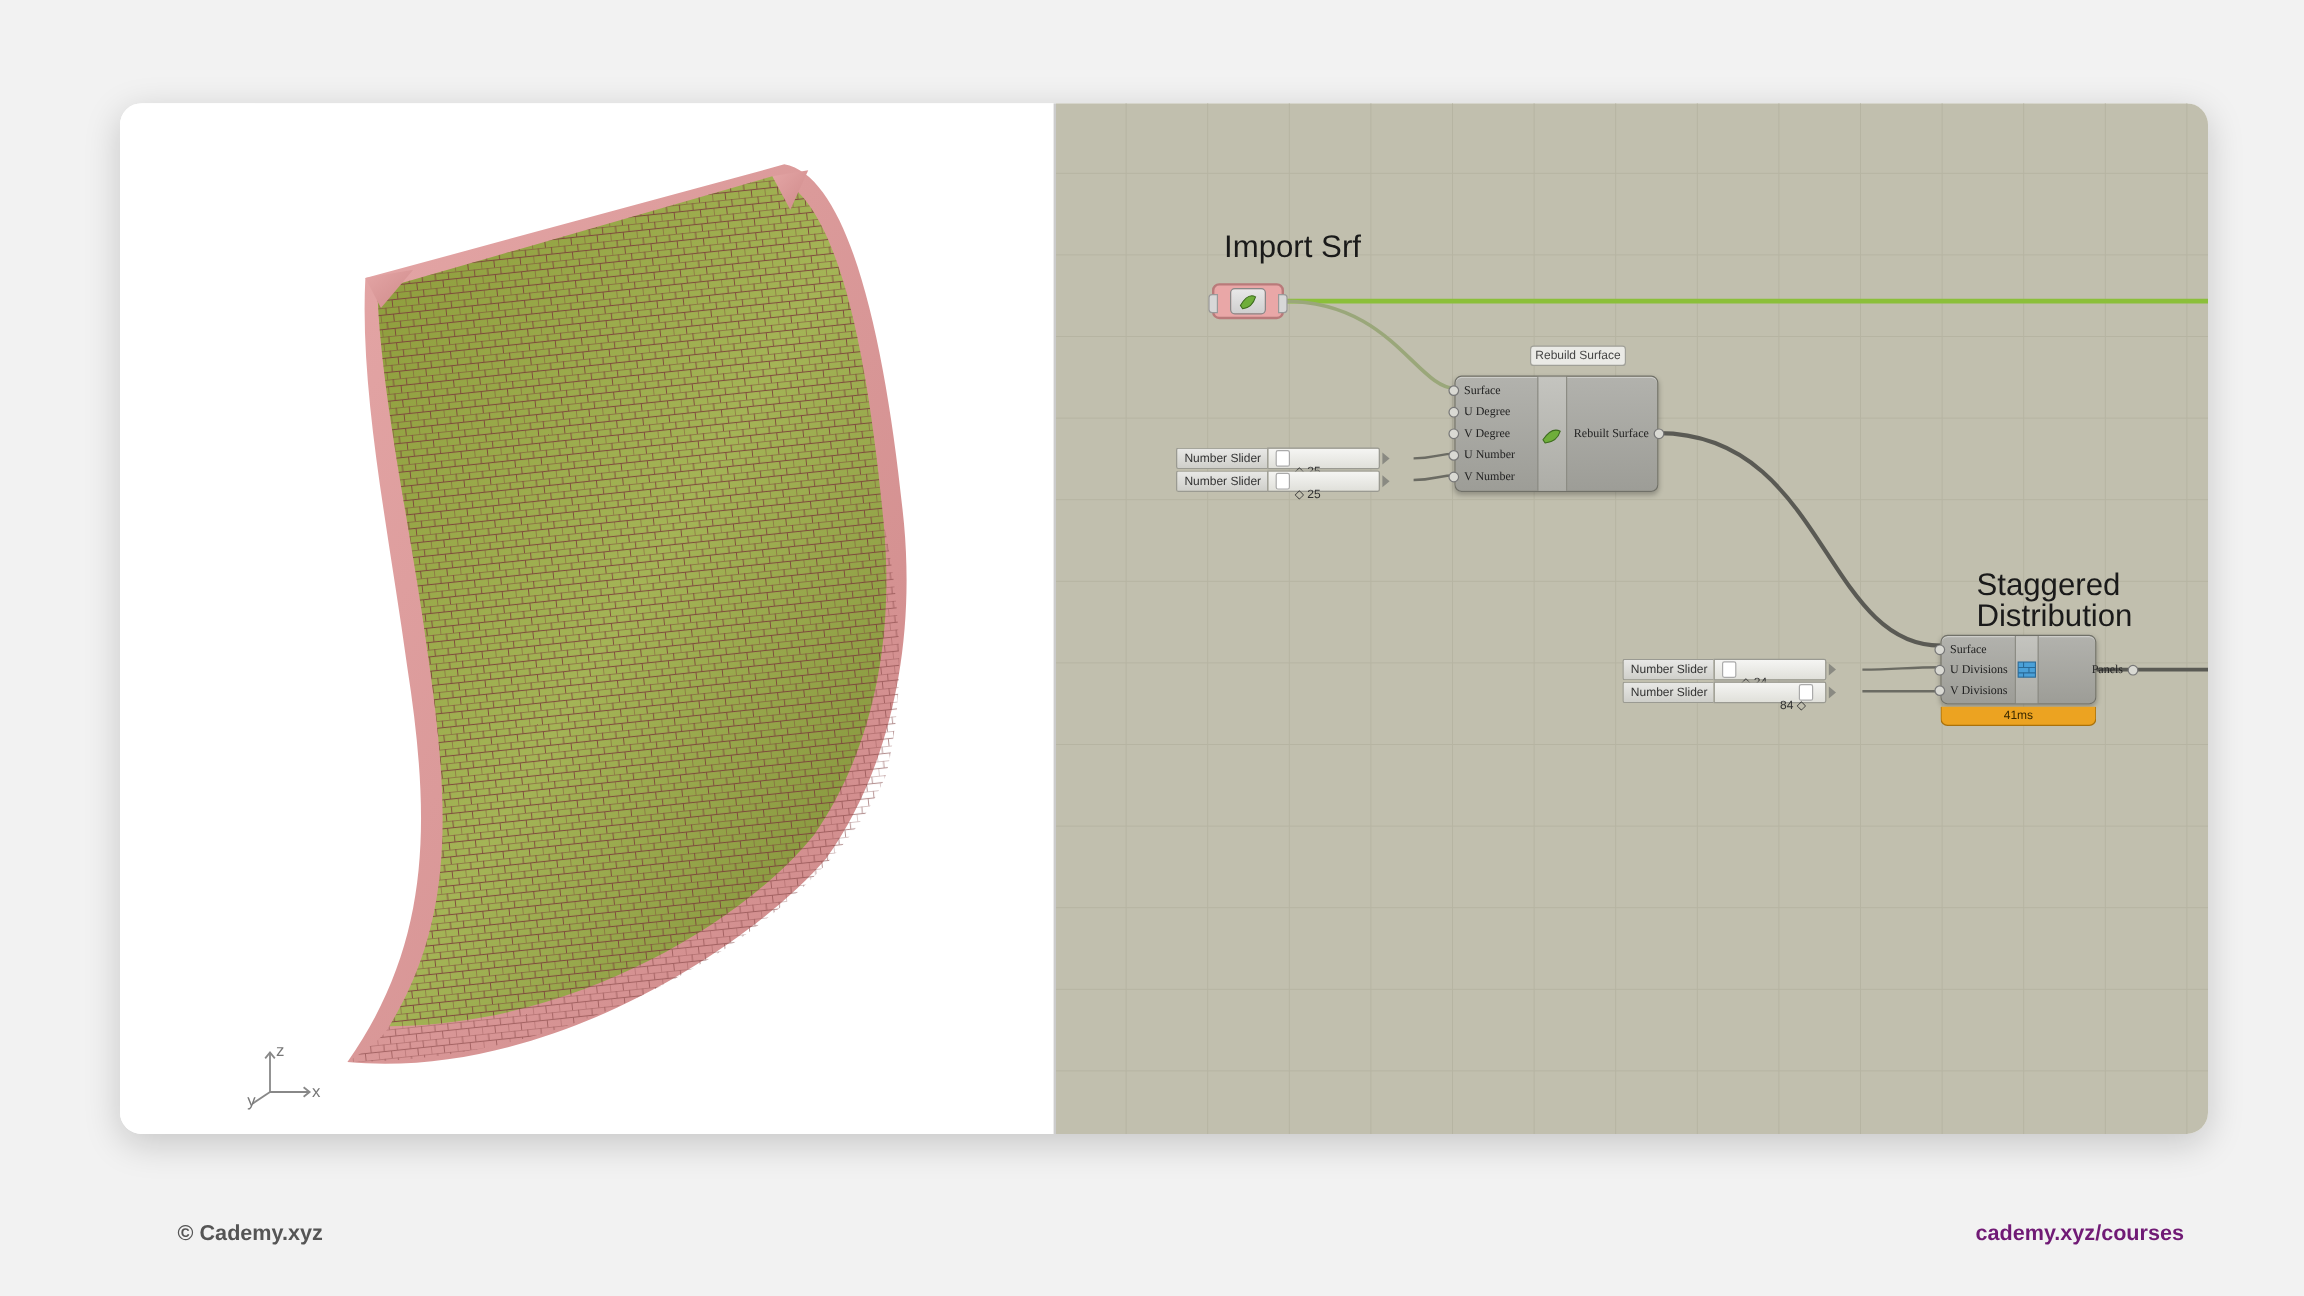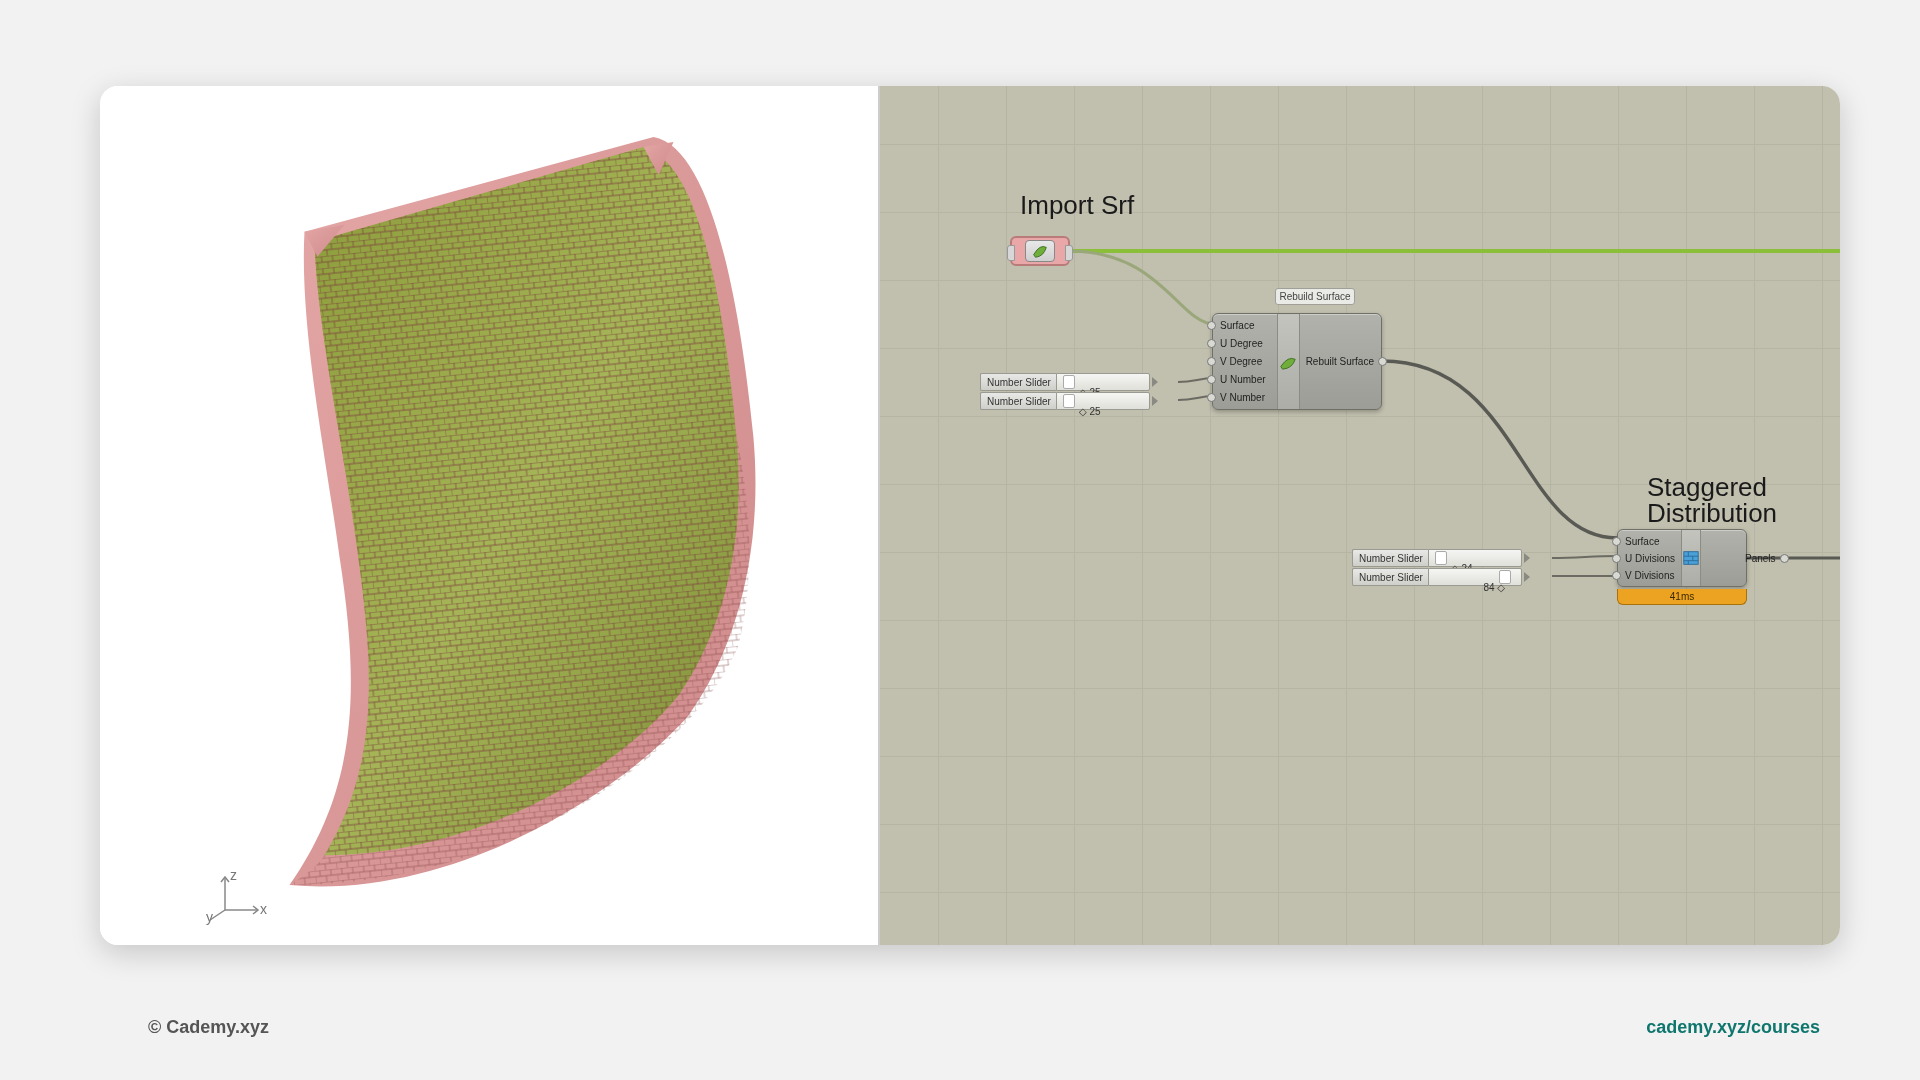"Surface" .comp .ports-l .p, .comp .ports-r .p { font-family: none -> Liberation Serif, serif }
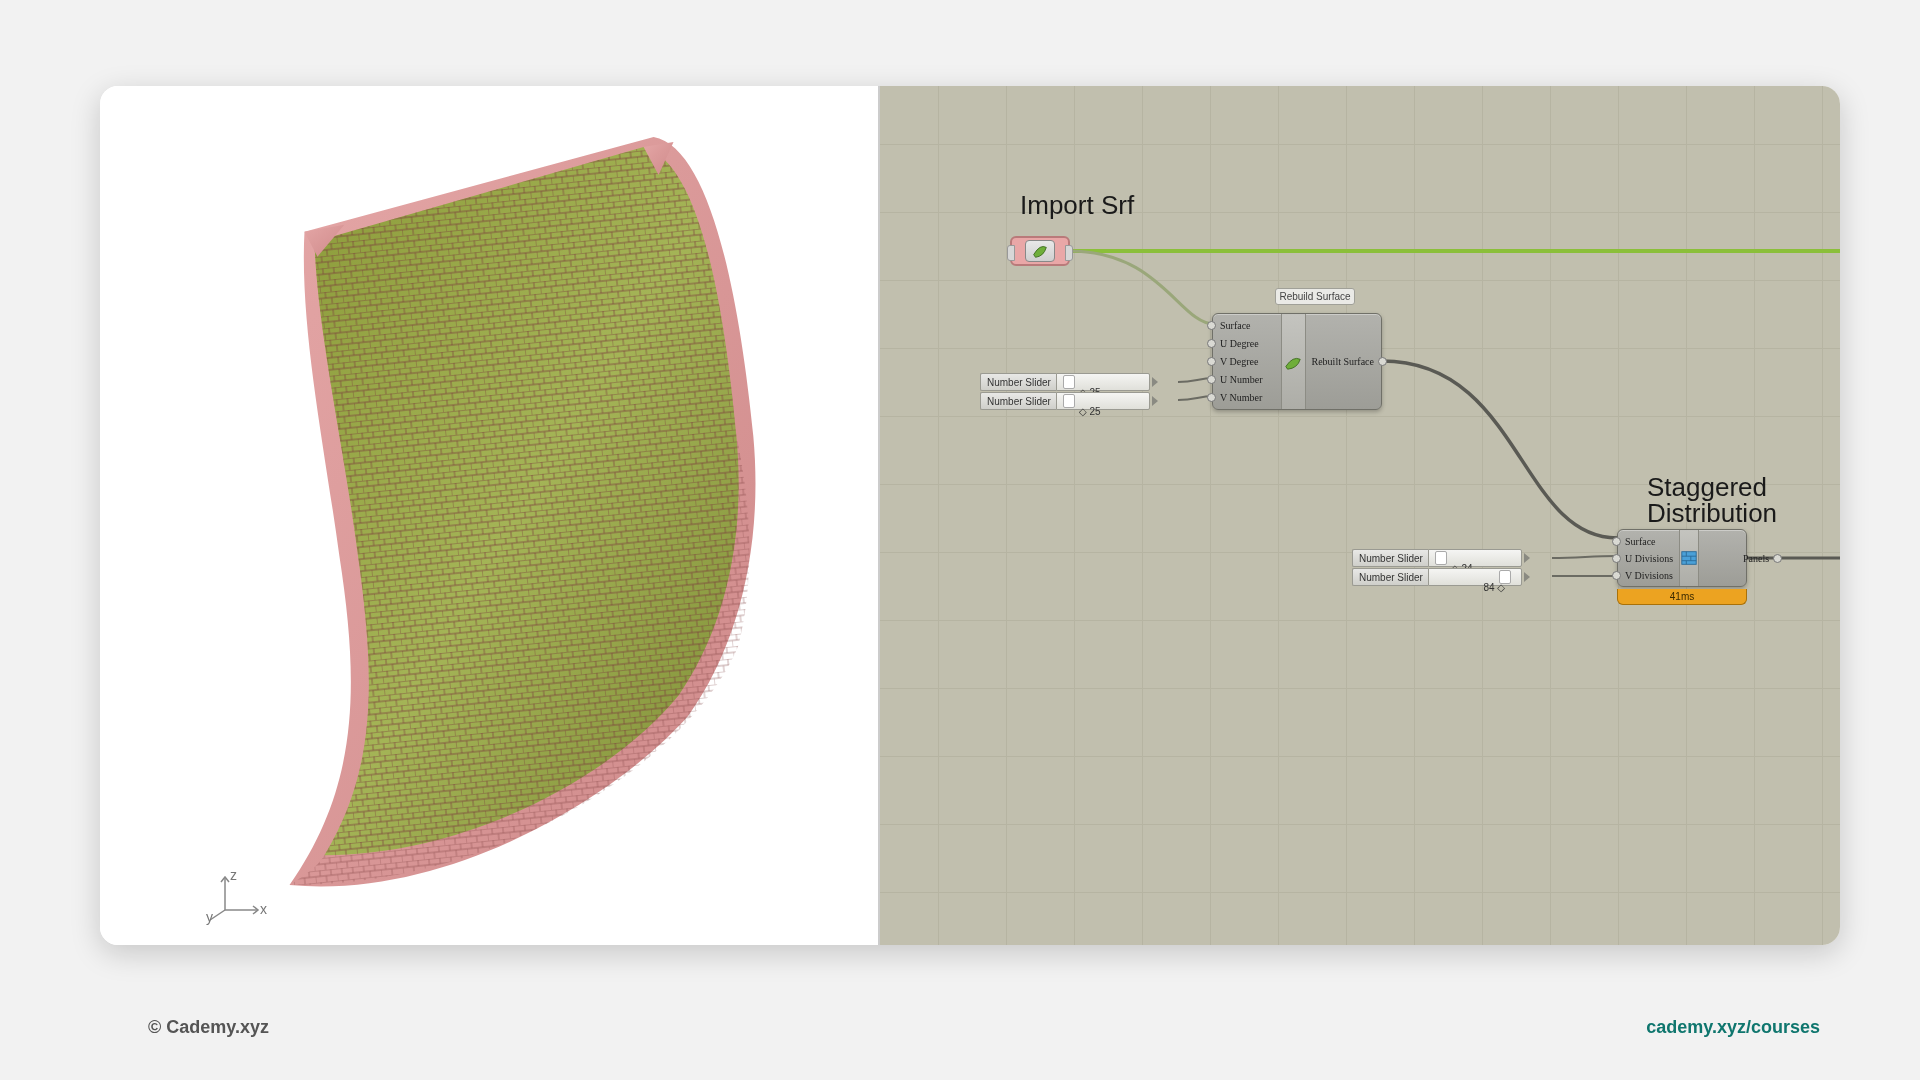"cademy.xyz/courses" .footer-right { color: #0f766e -> #701a75 }
